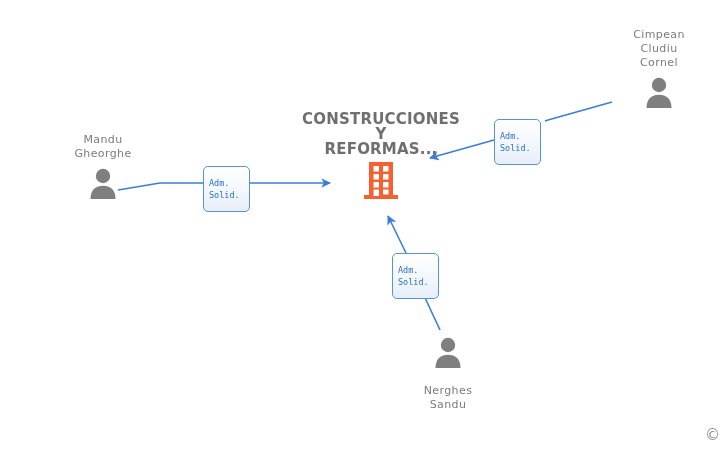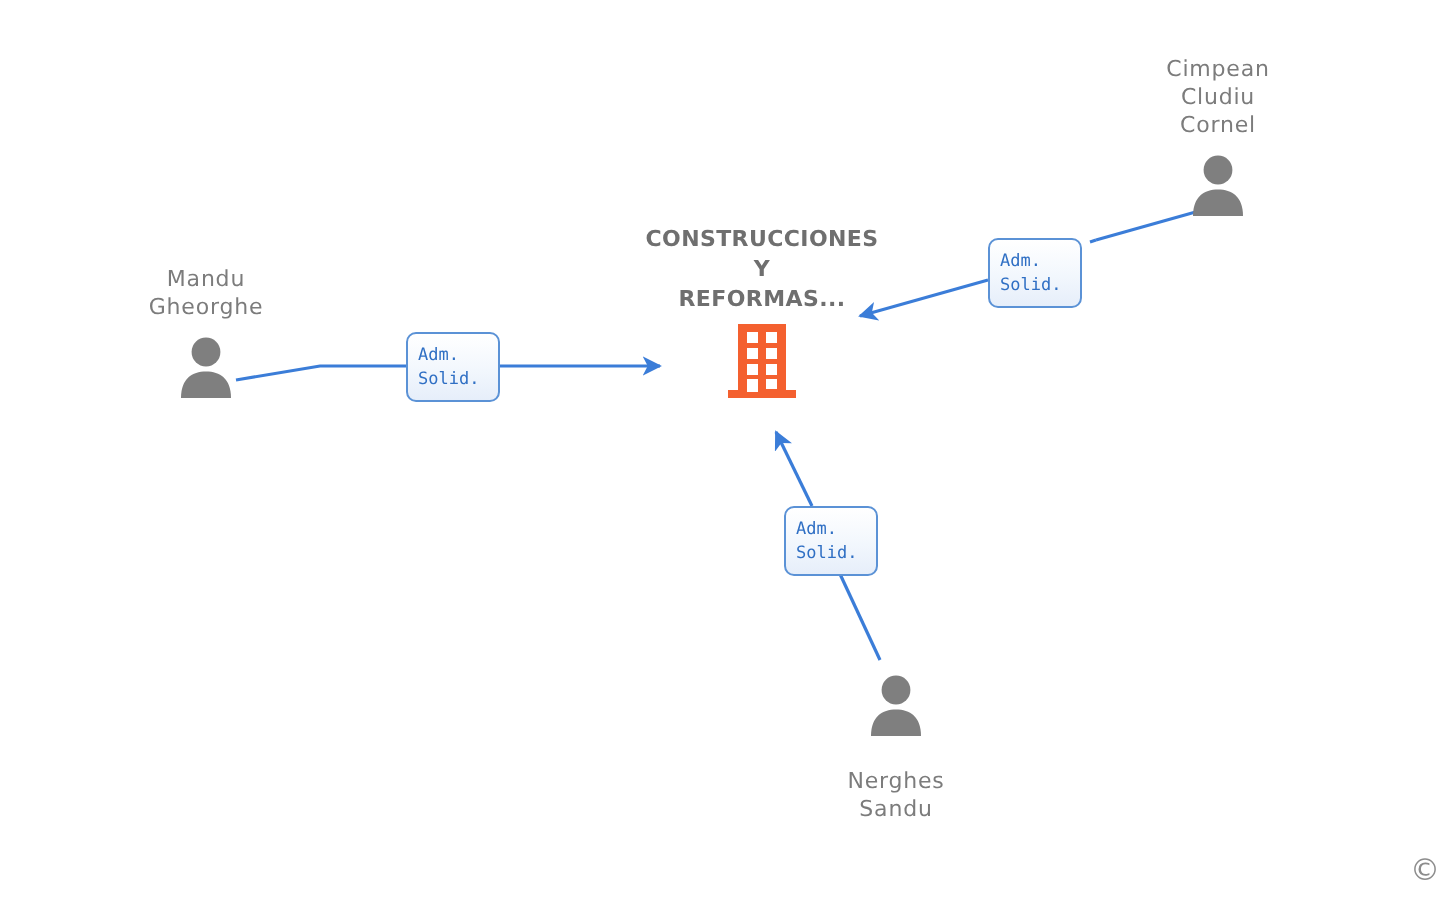"Cimpean" div.person { left: 549px -> 599px }
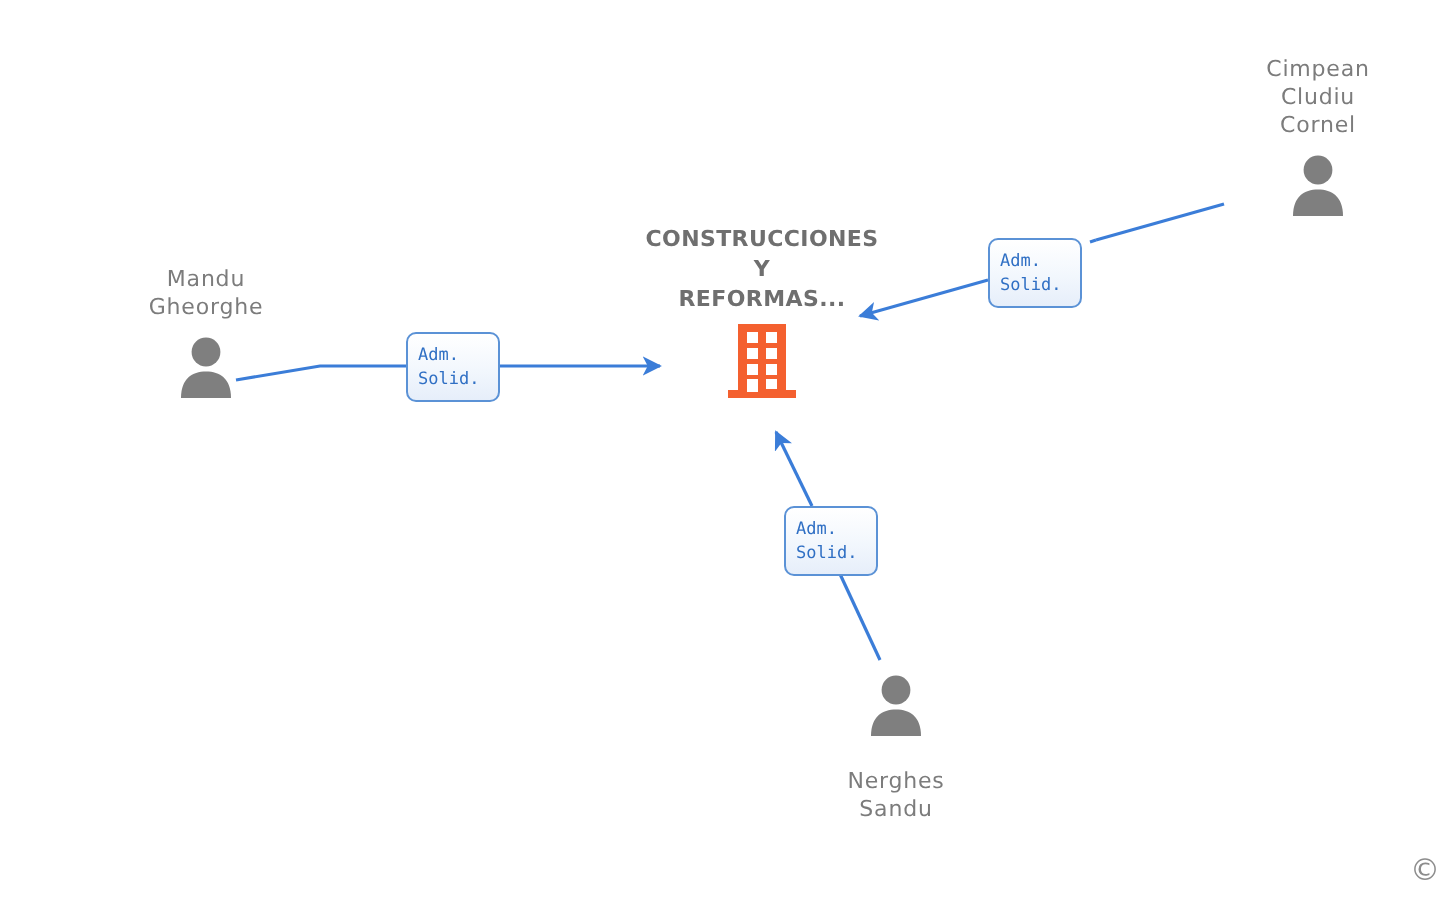"CONSTRUCCIONES" .company-label { font-size: 11px -> 15px }
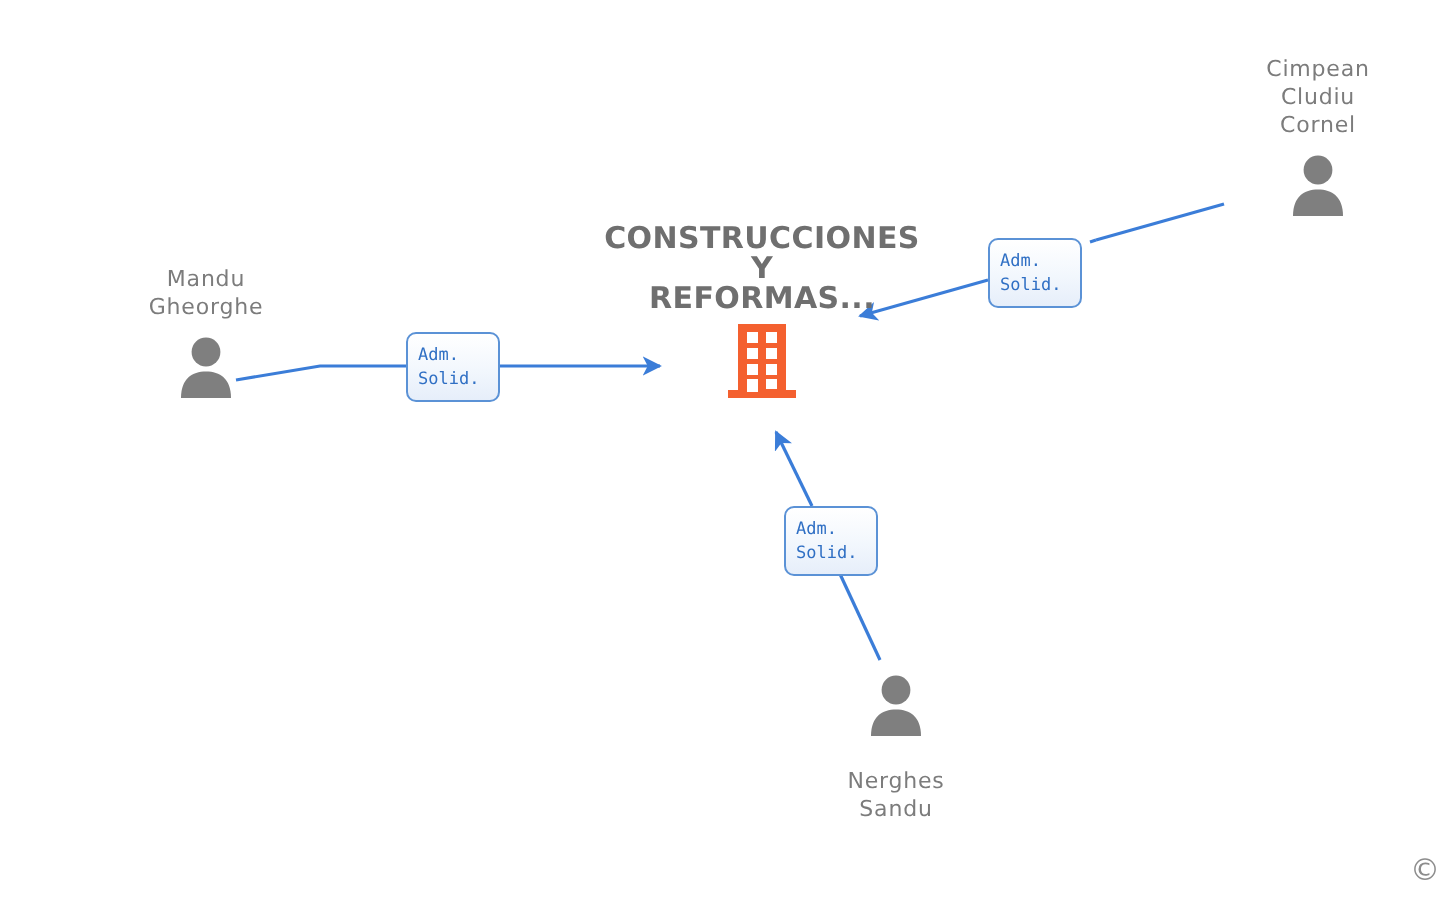"Adm." .chip { height: 35px -> 46px }
